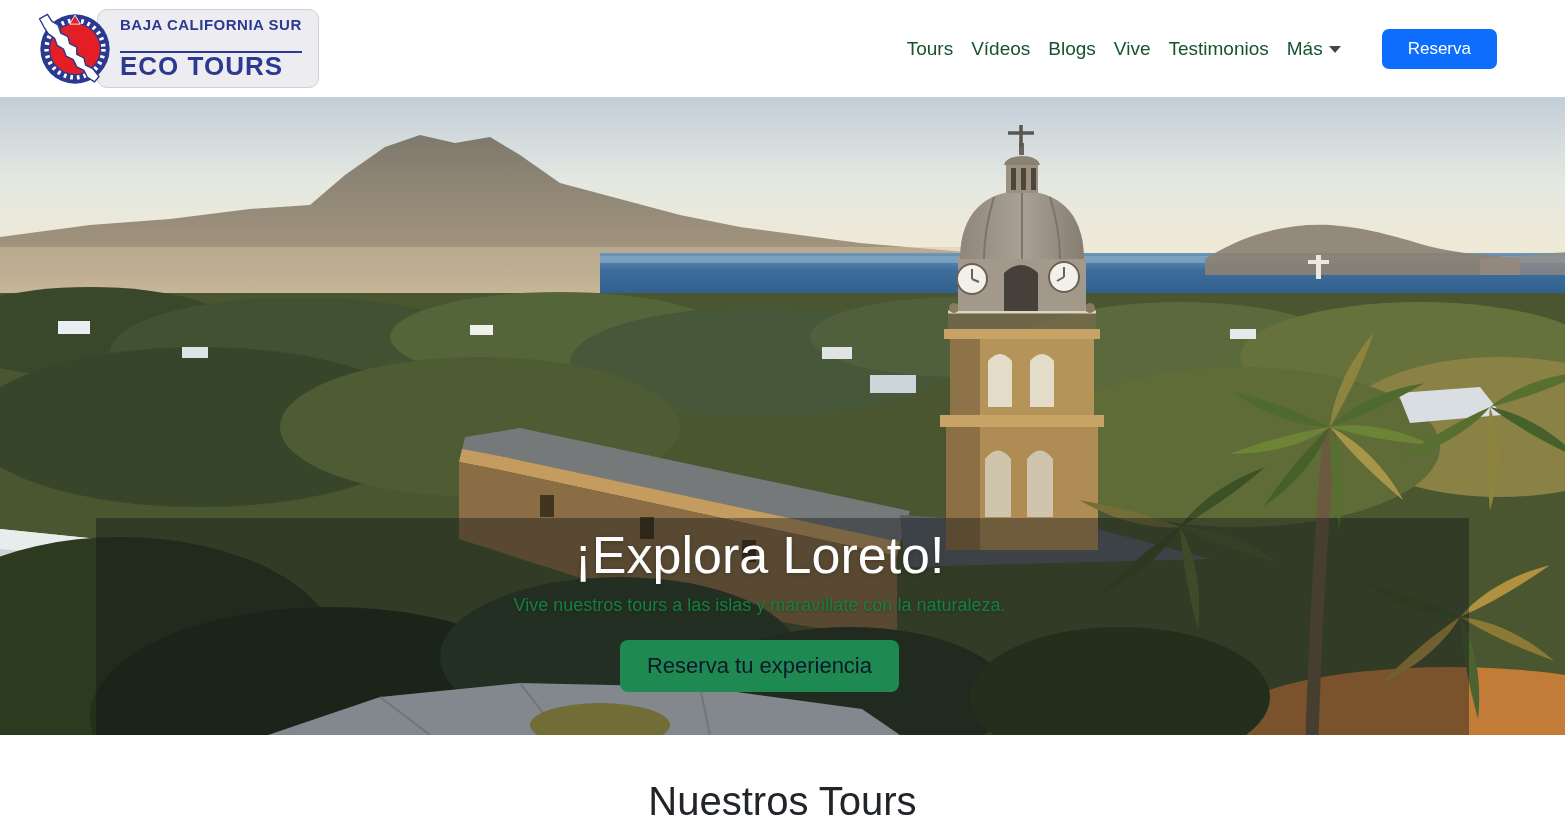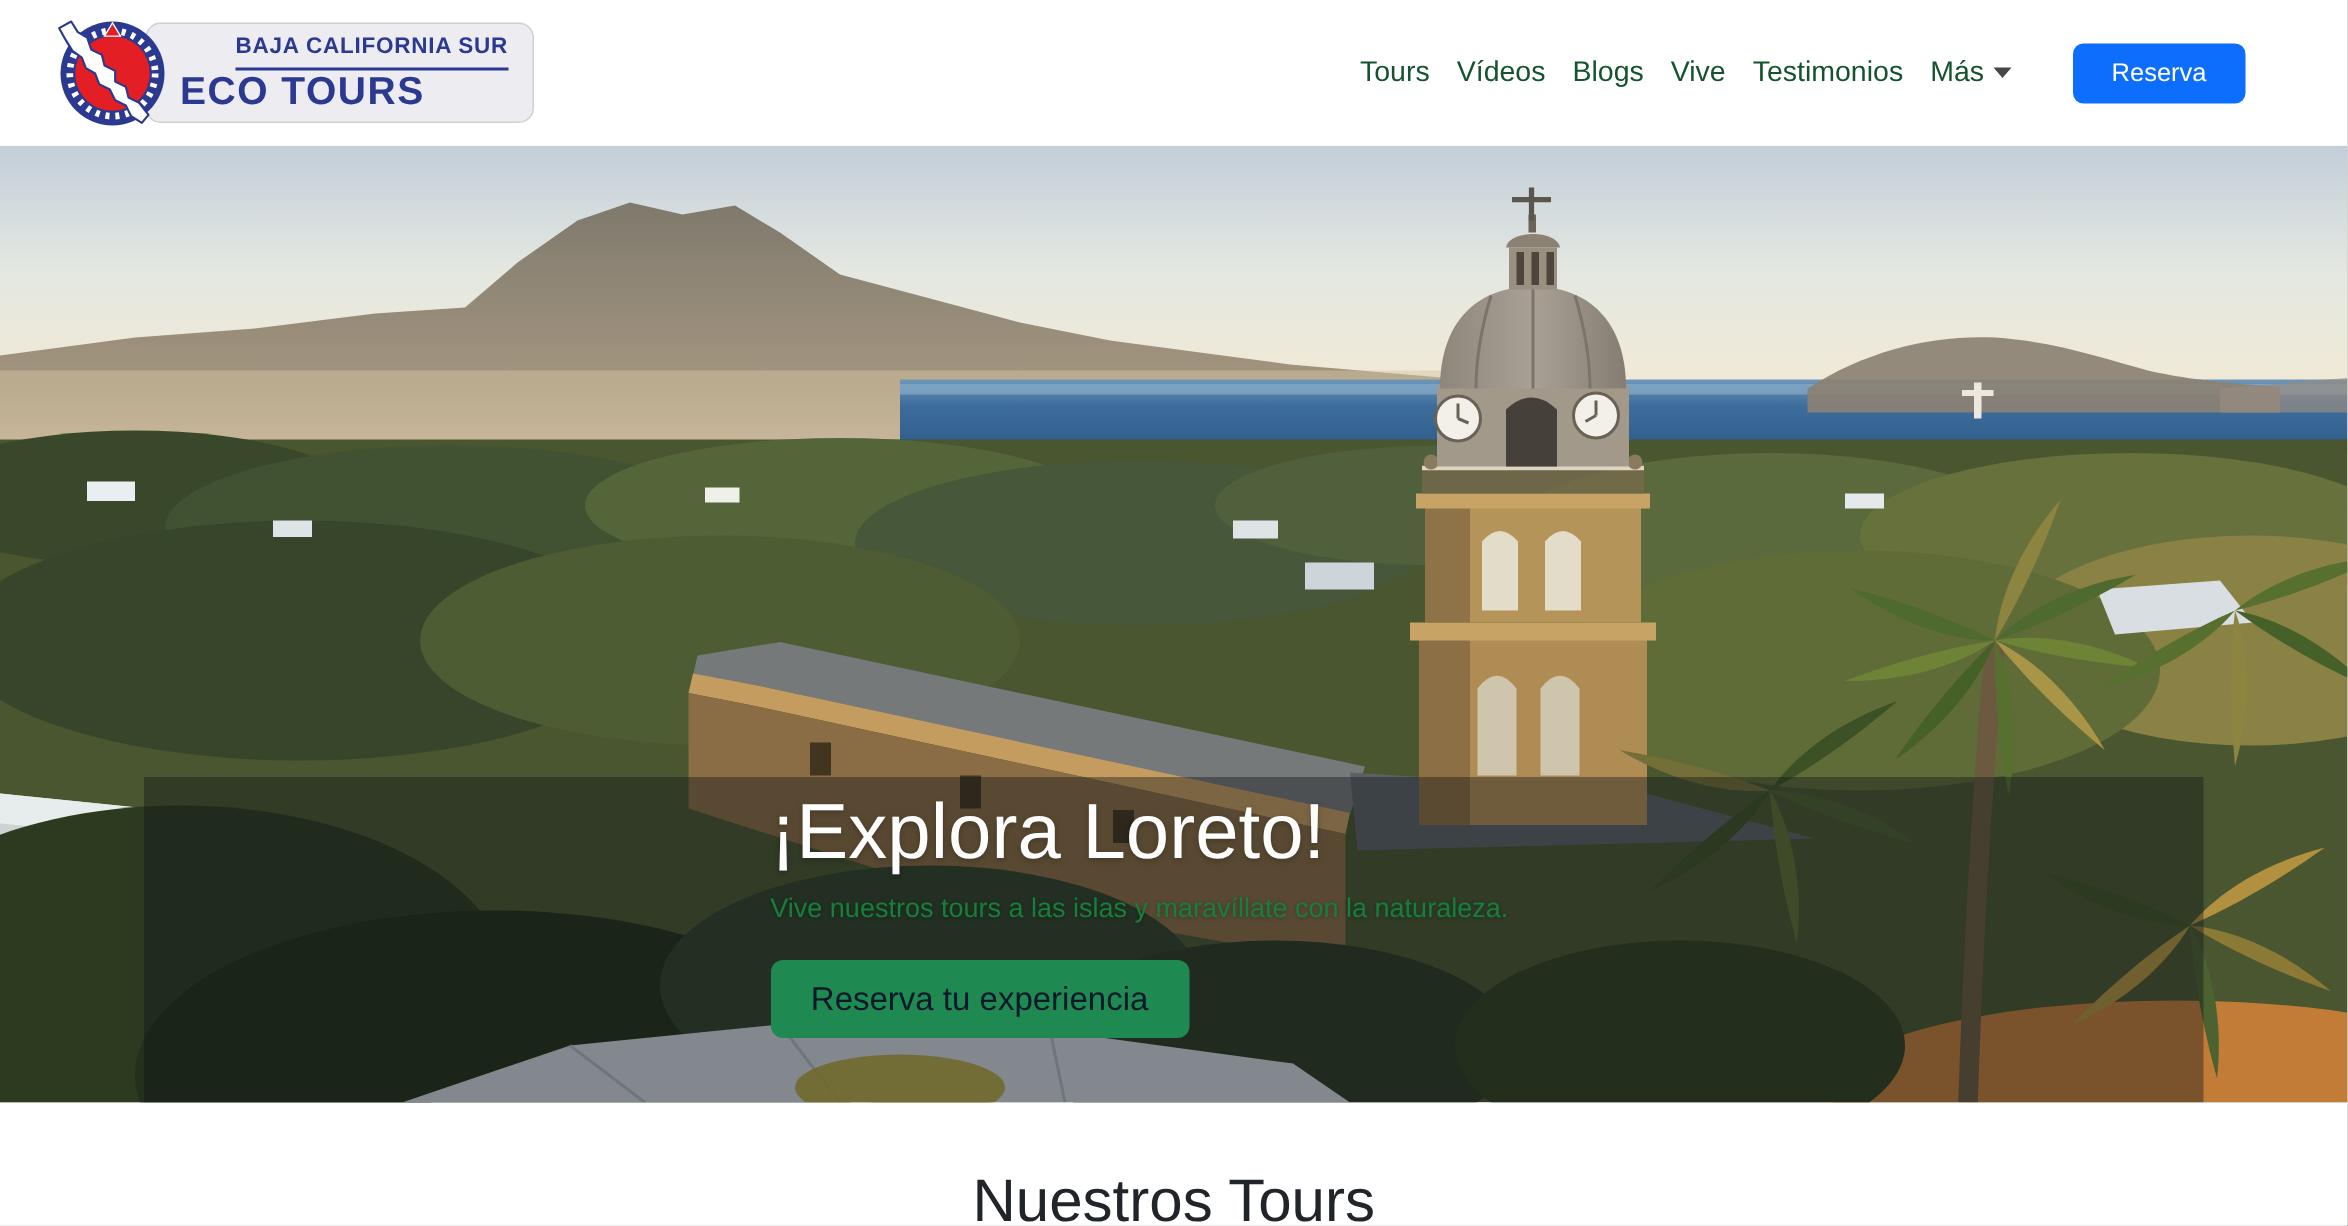"BAJA CALIFORNIA SUR" .logo-line1 { margin-left: 37px -> none; padding-bottom: 6px -> 18px }
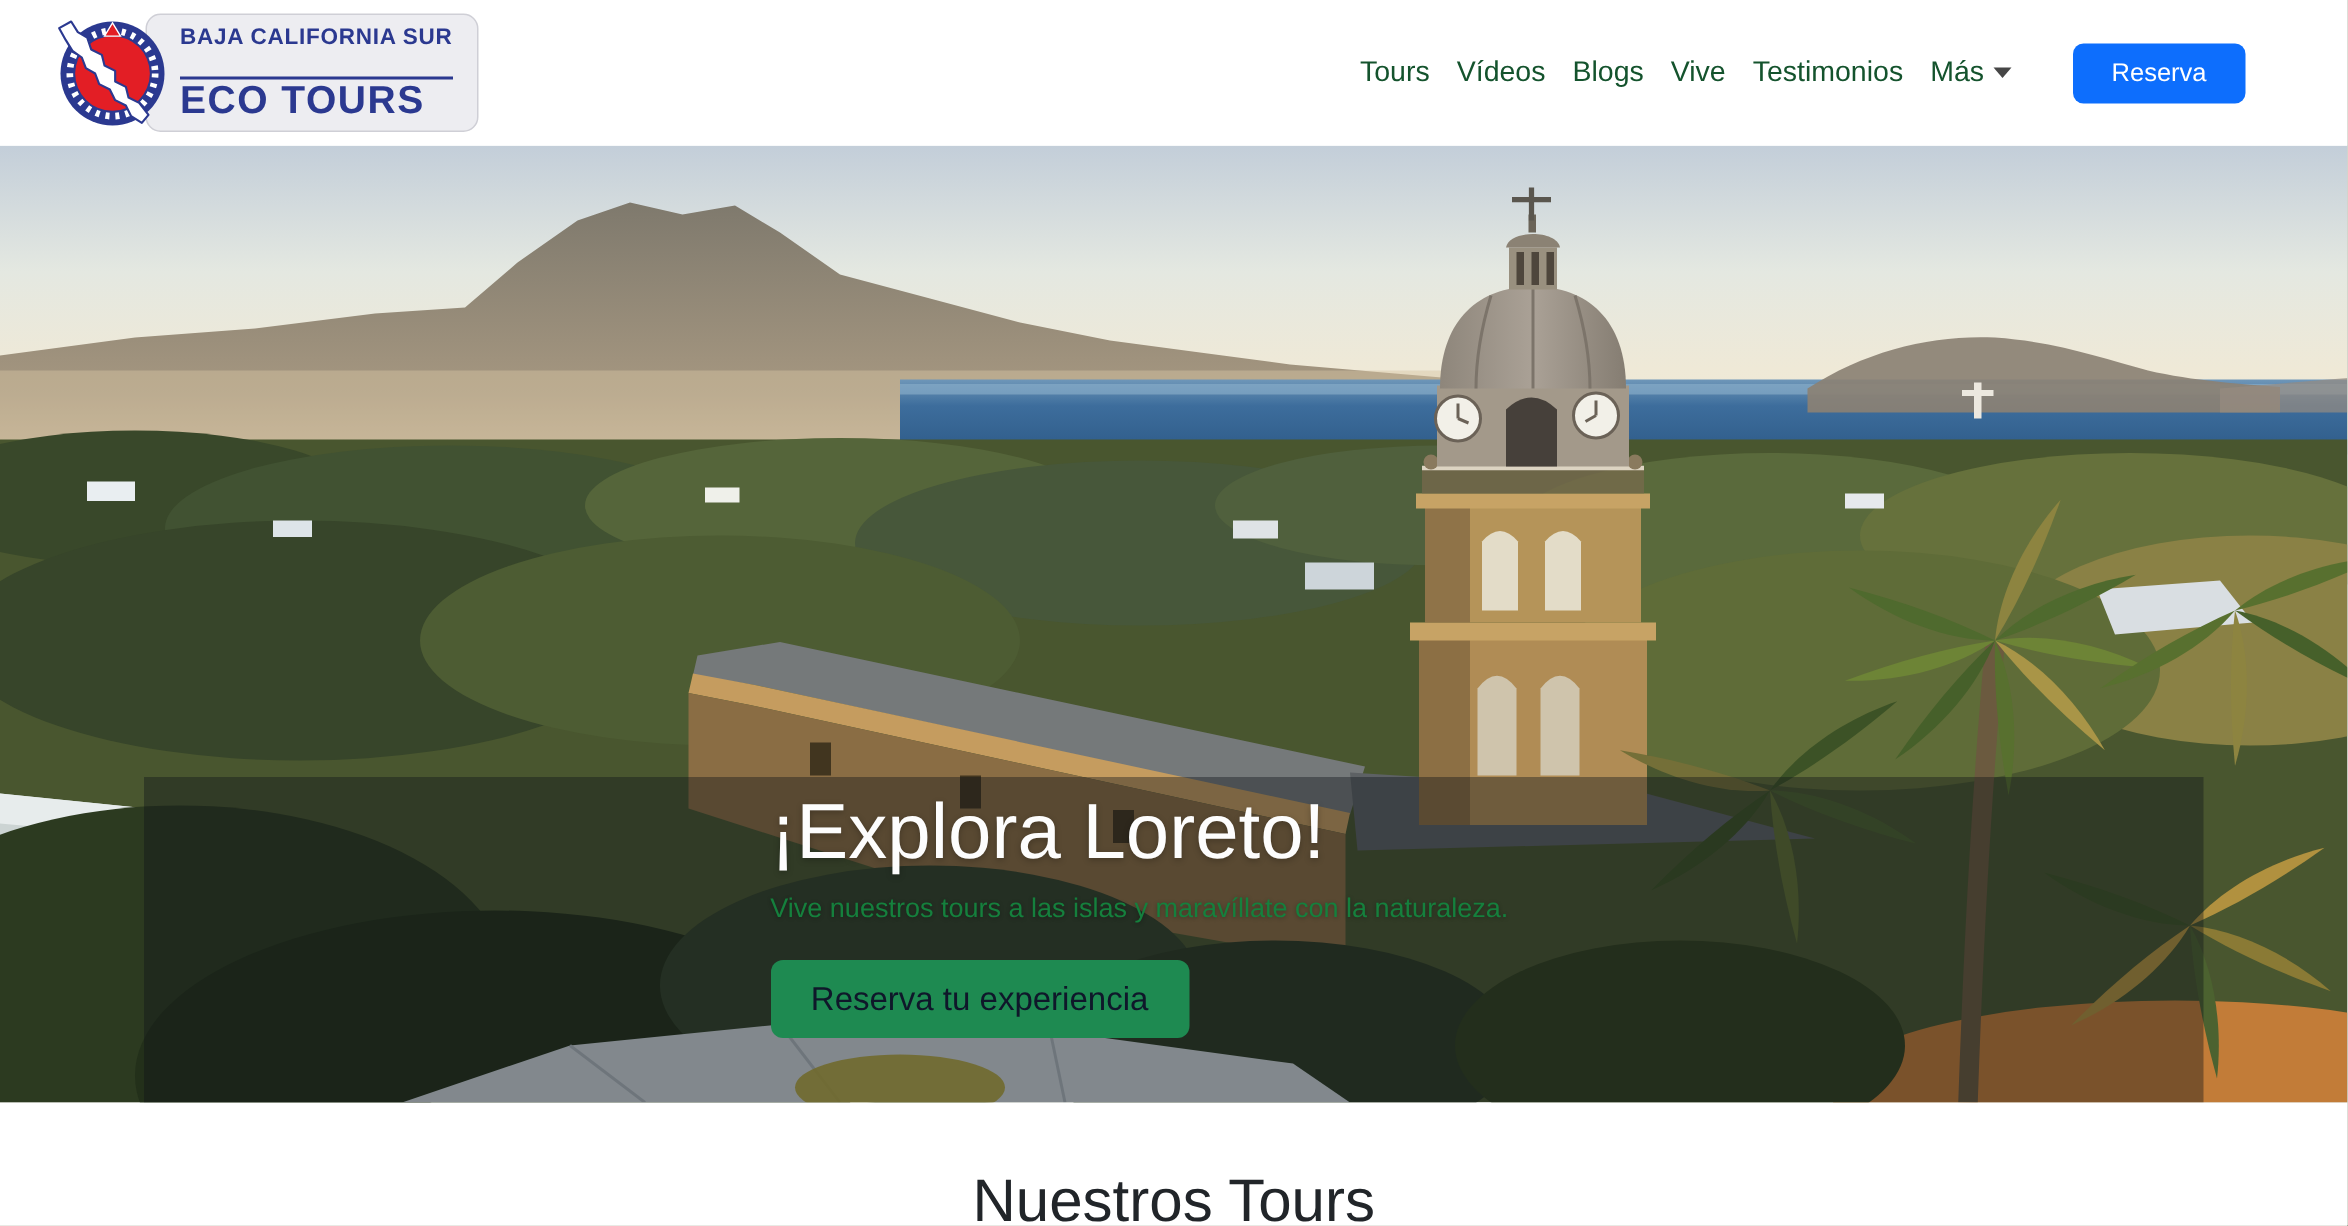"¡Explora Loreto!" .hero-caption .inner { align-items: flex-start -> center }
